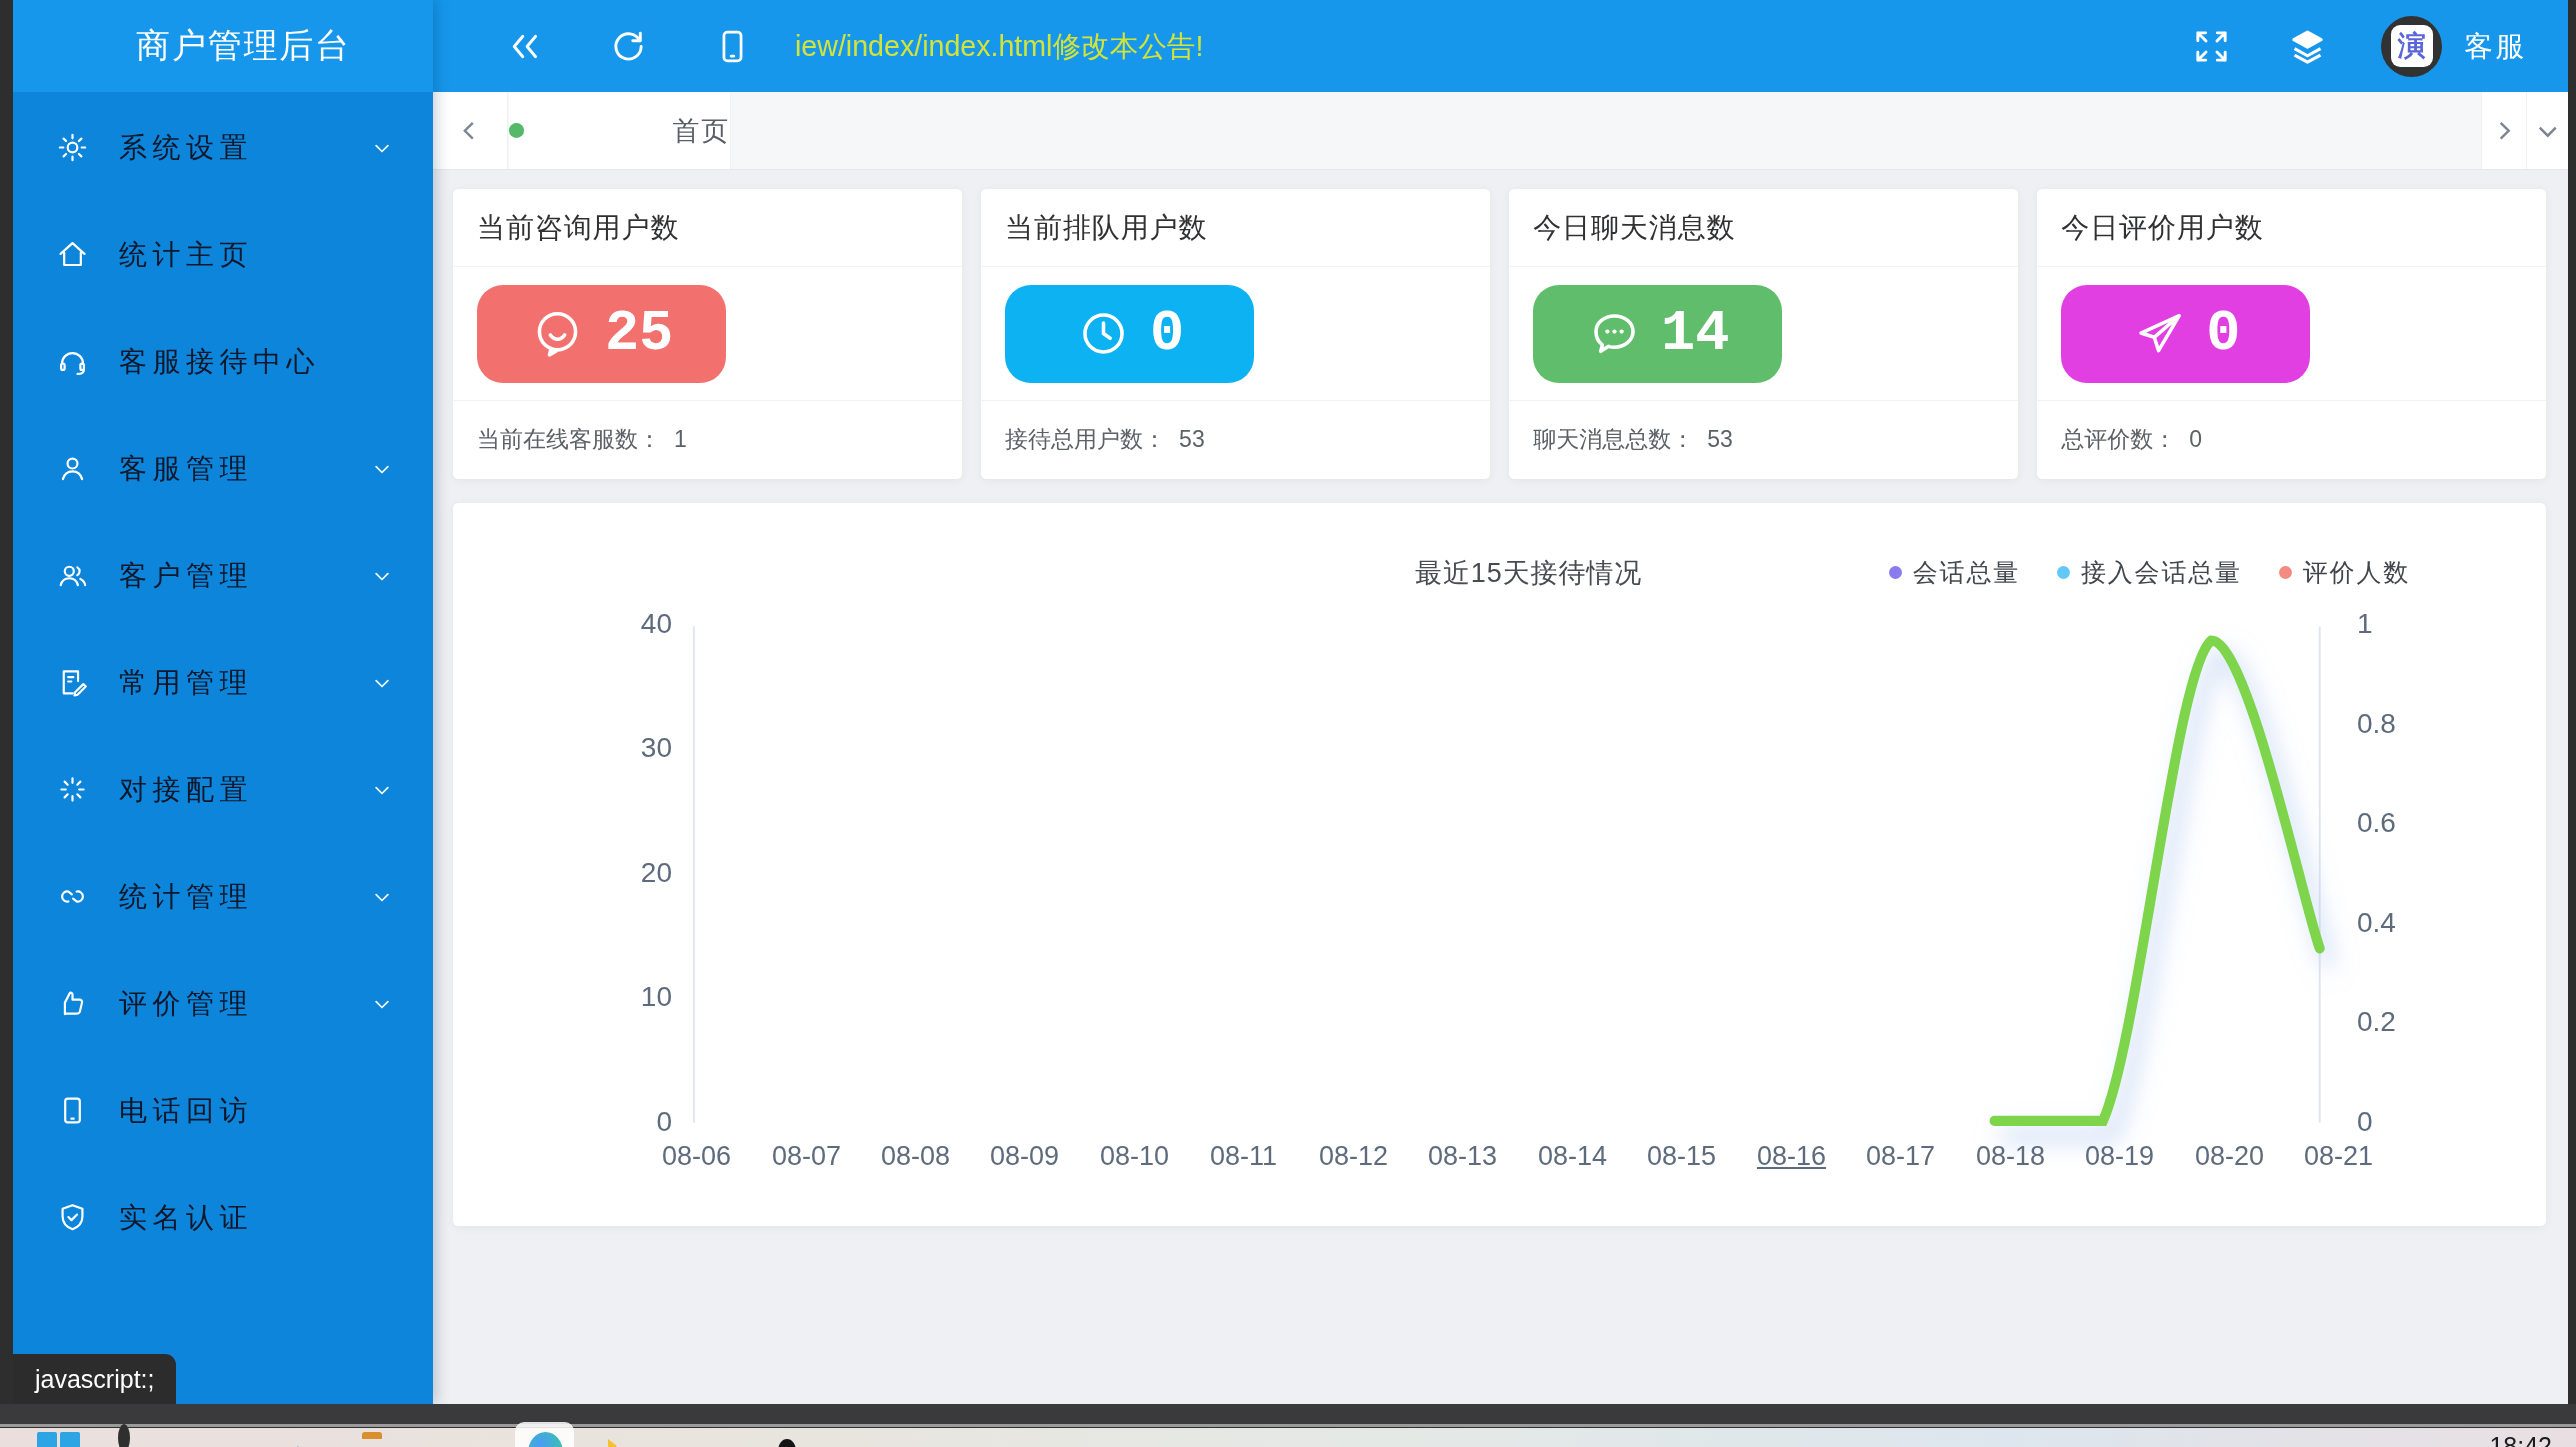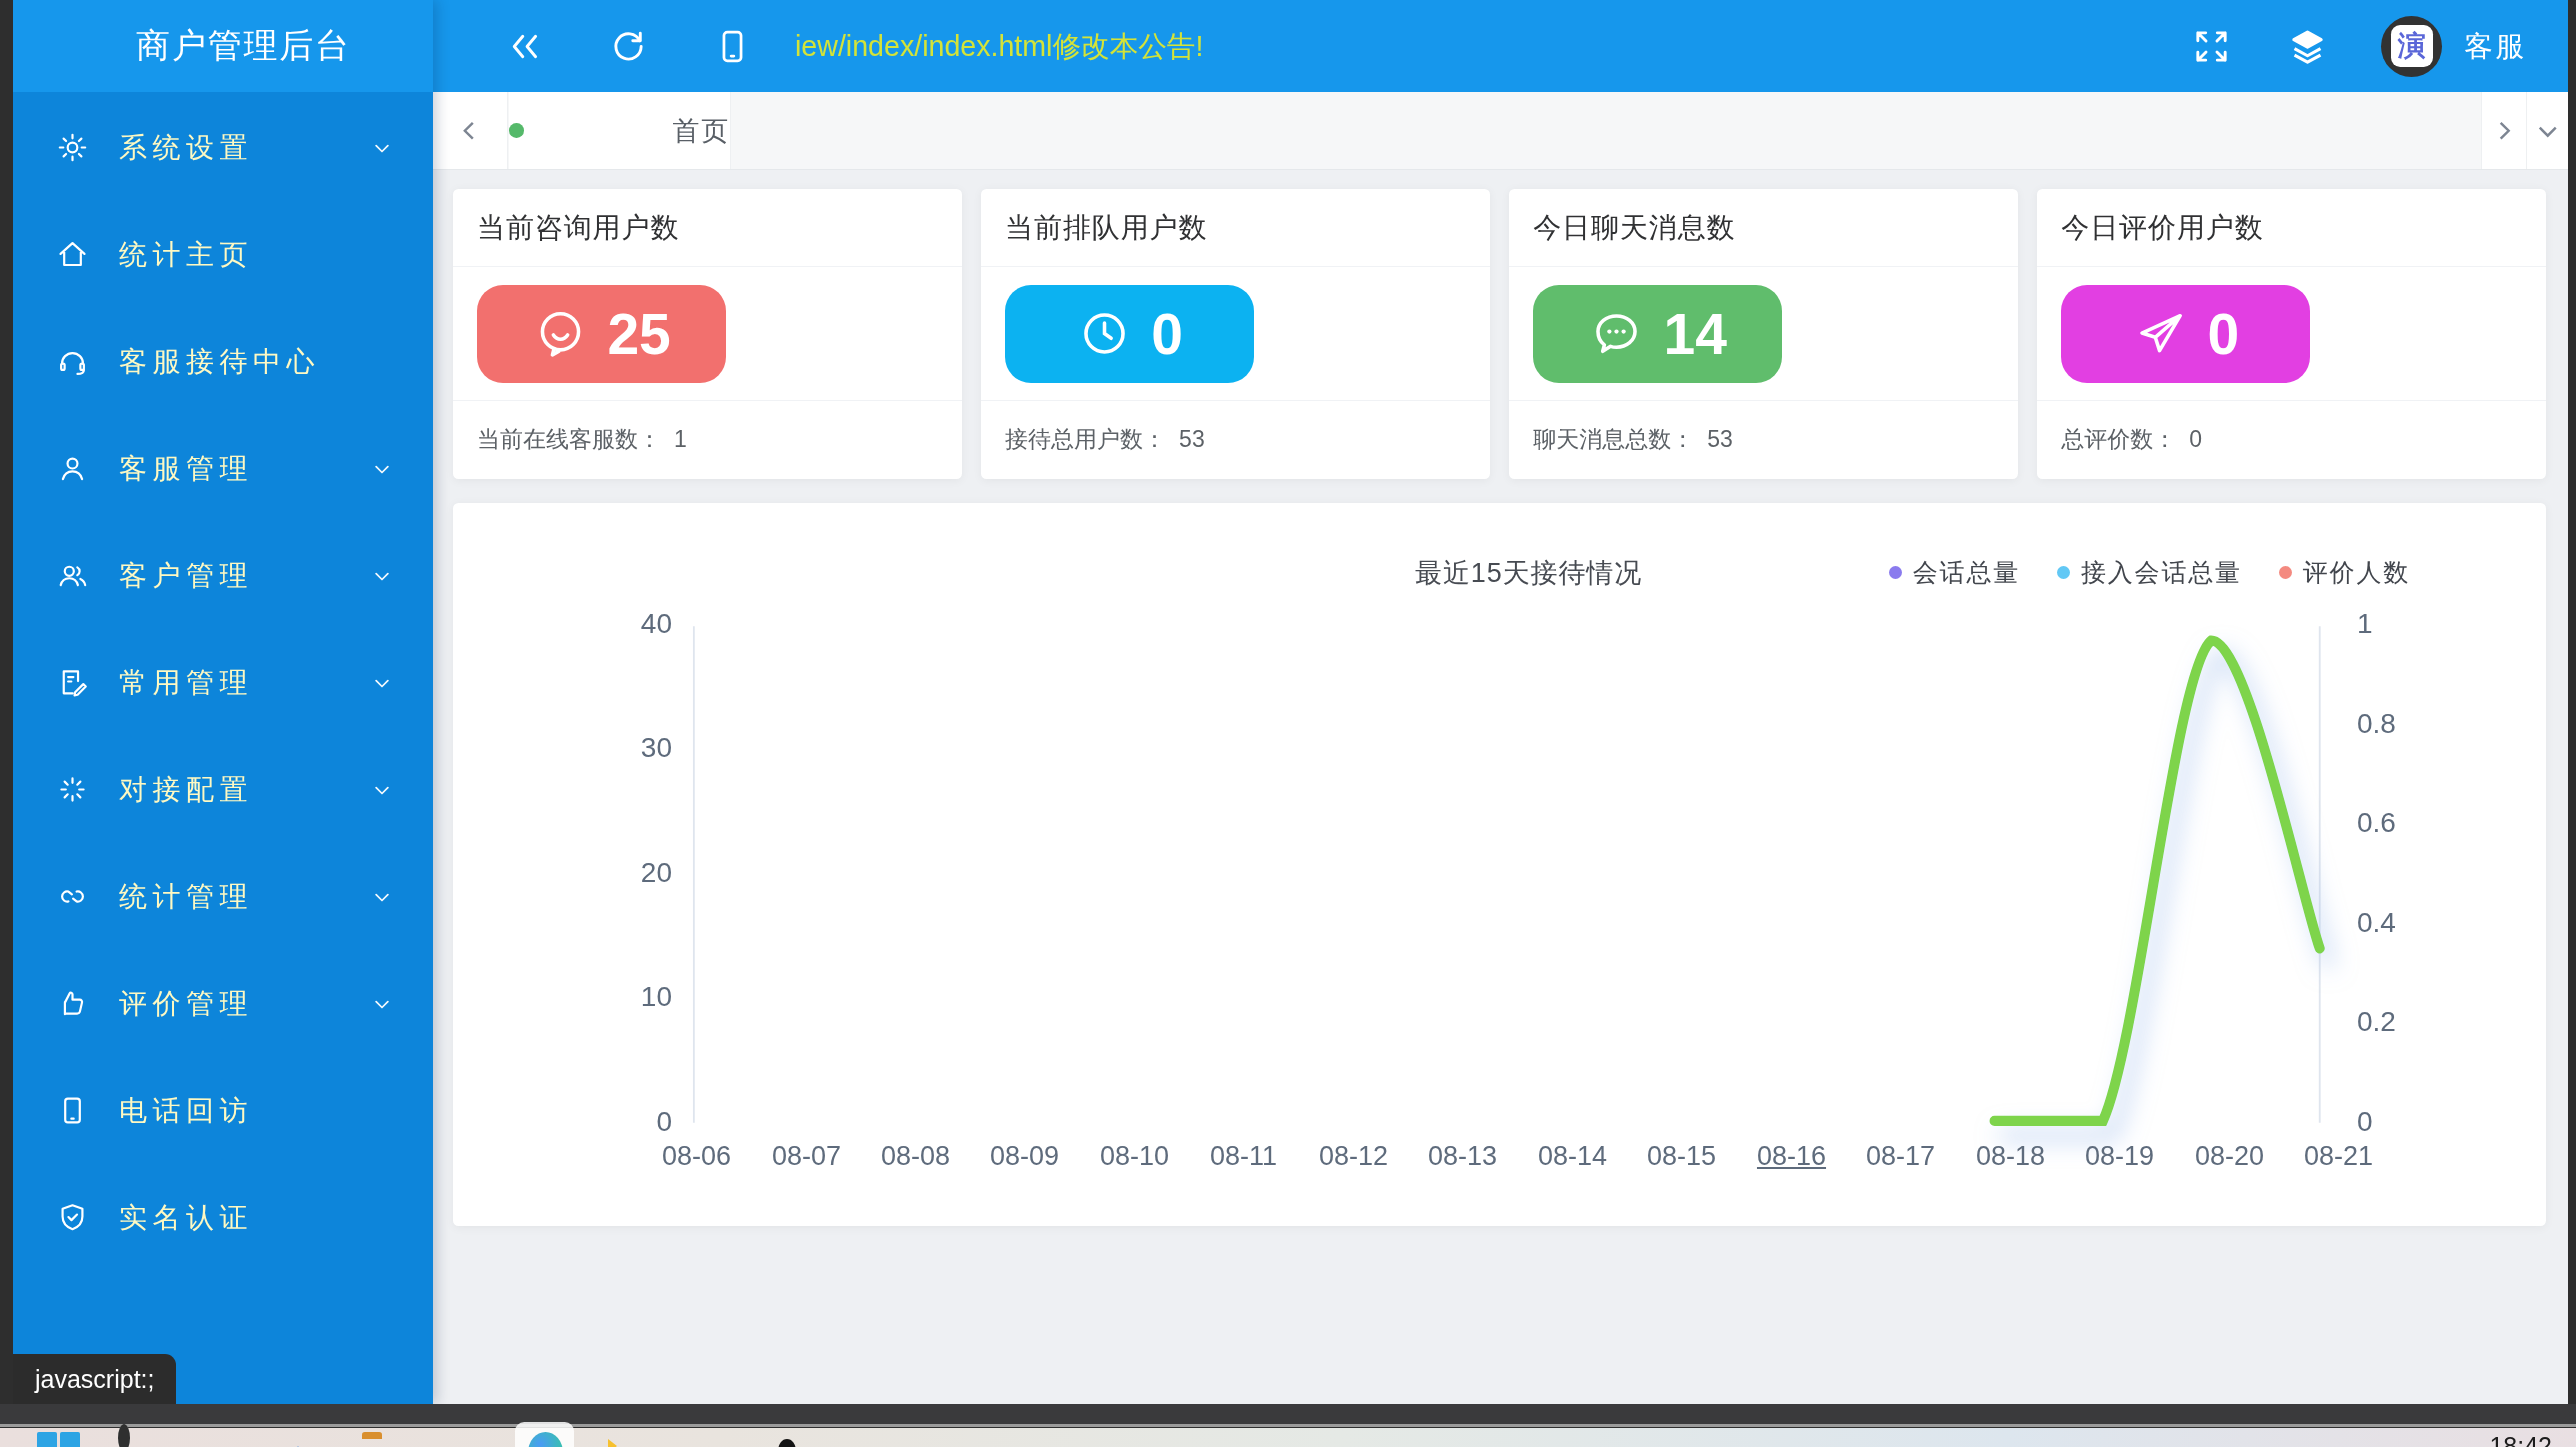"系统设置" .menu-item { color: #fef9c3 -> #0f172a }
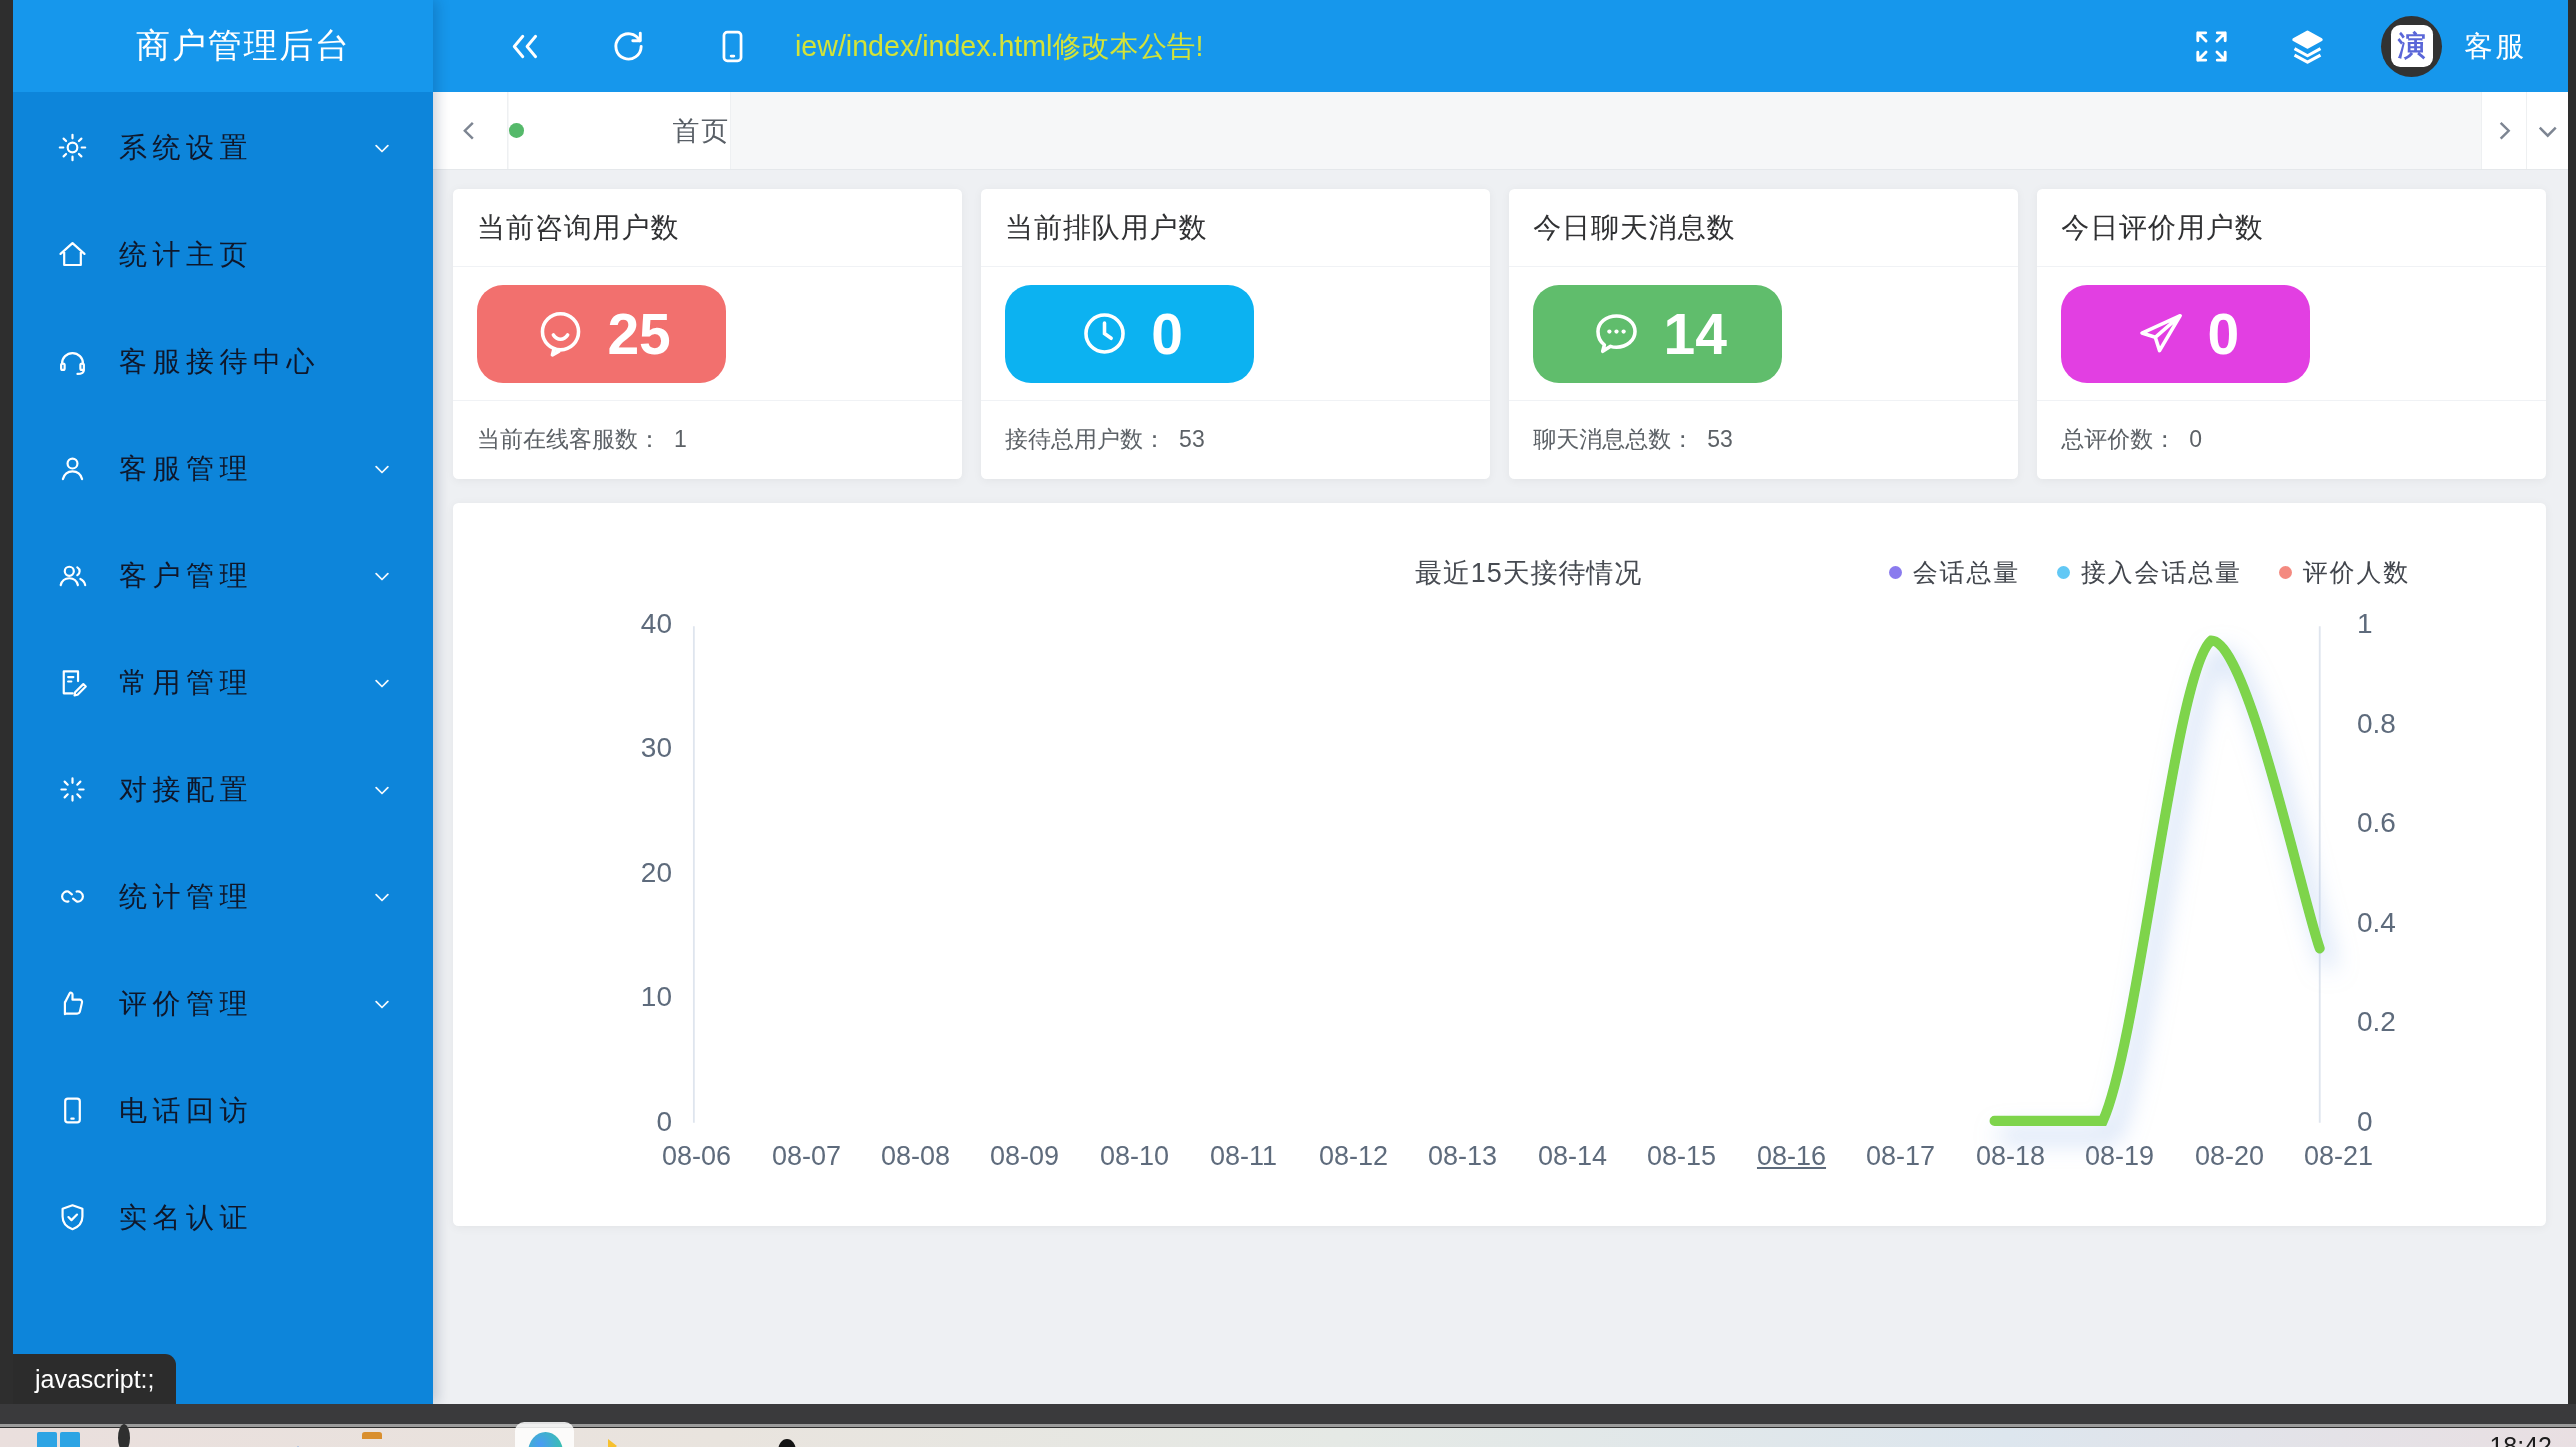"25" .badge-num { font-family: none -> Liberation Mono, monospace }
